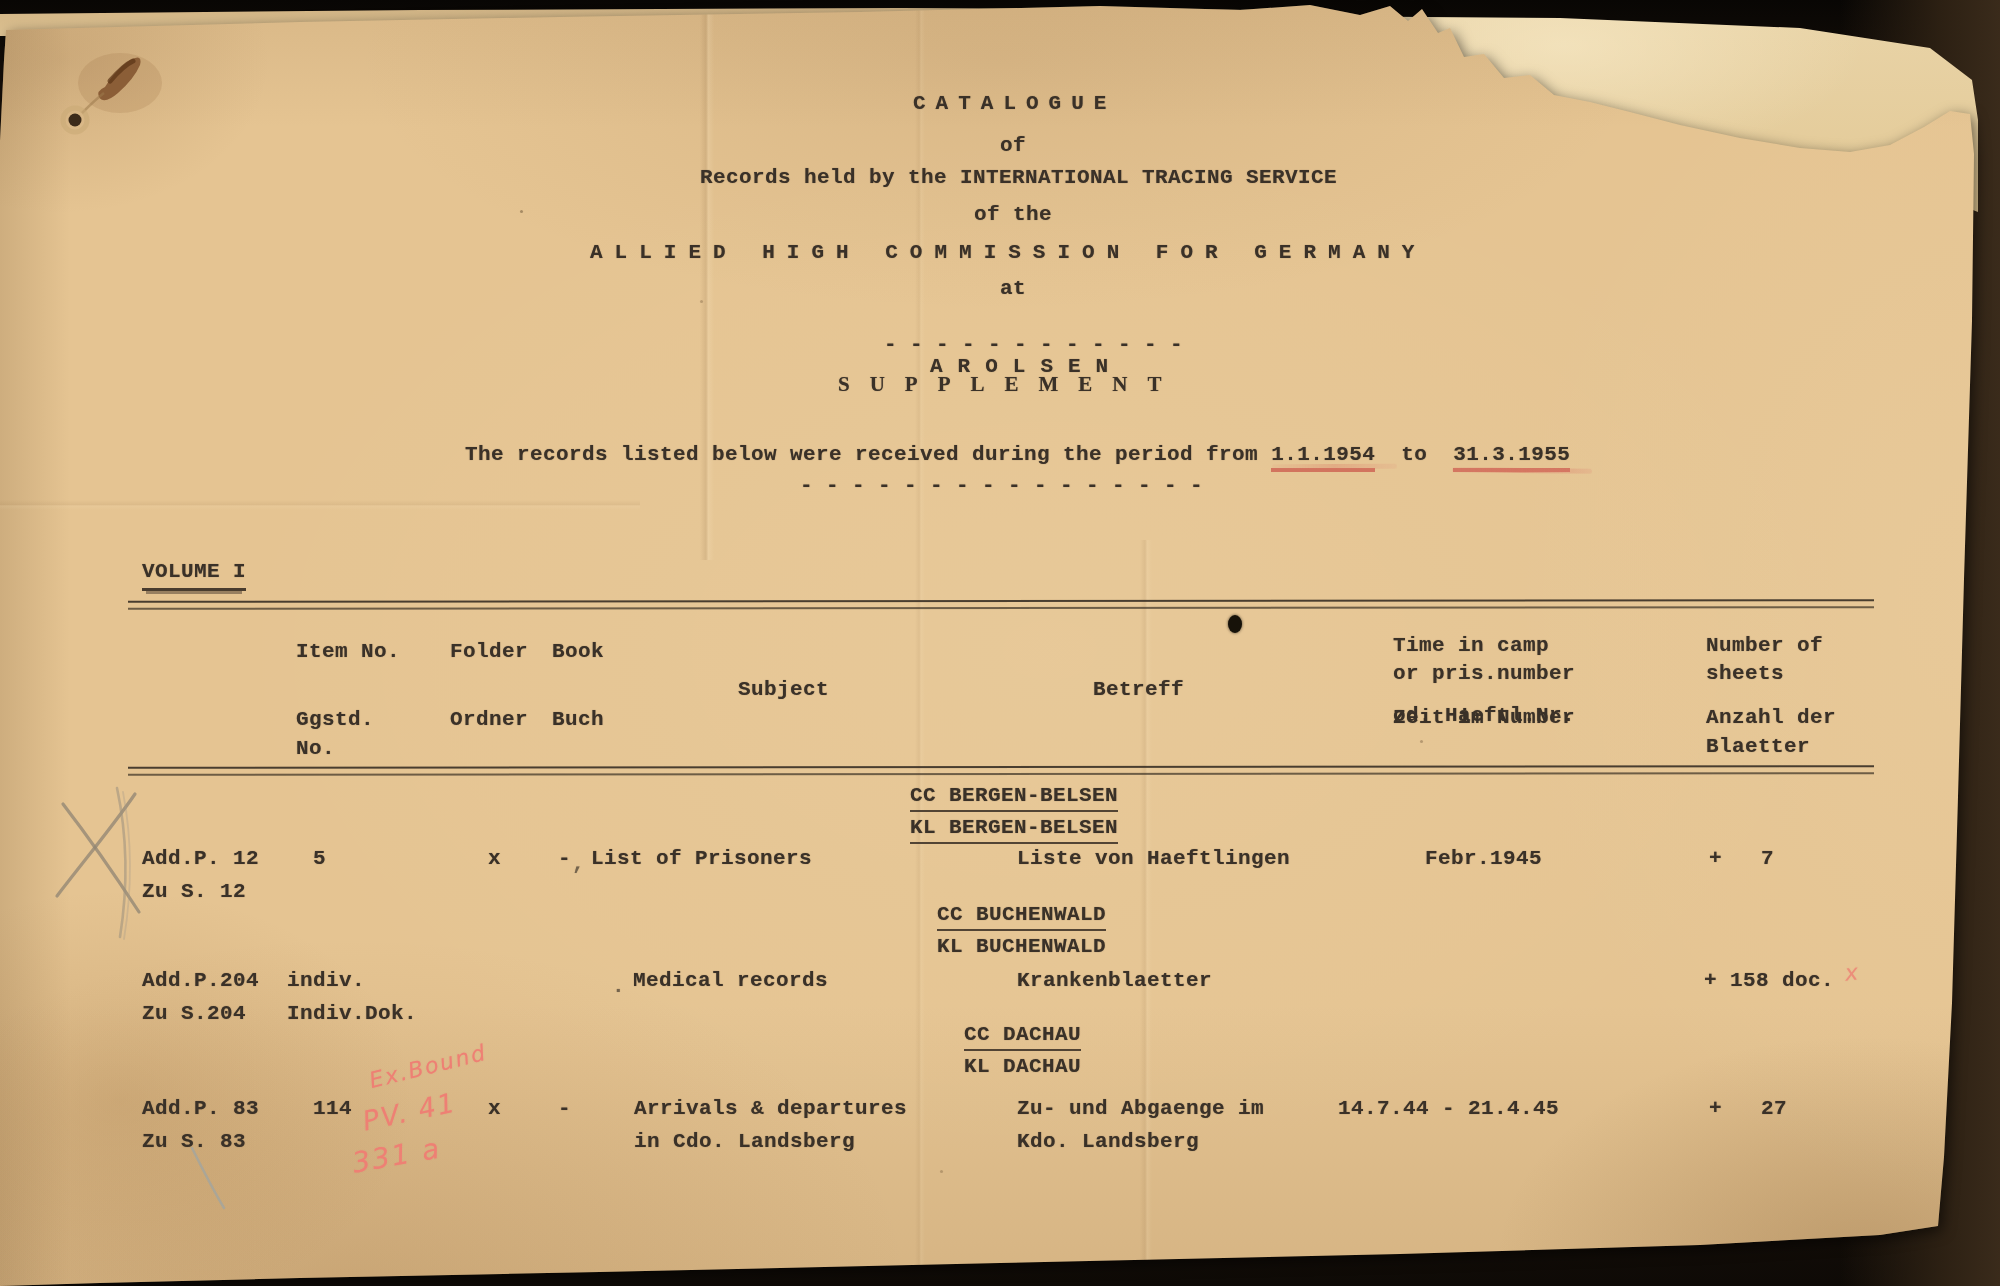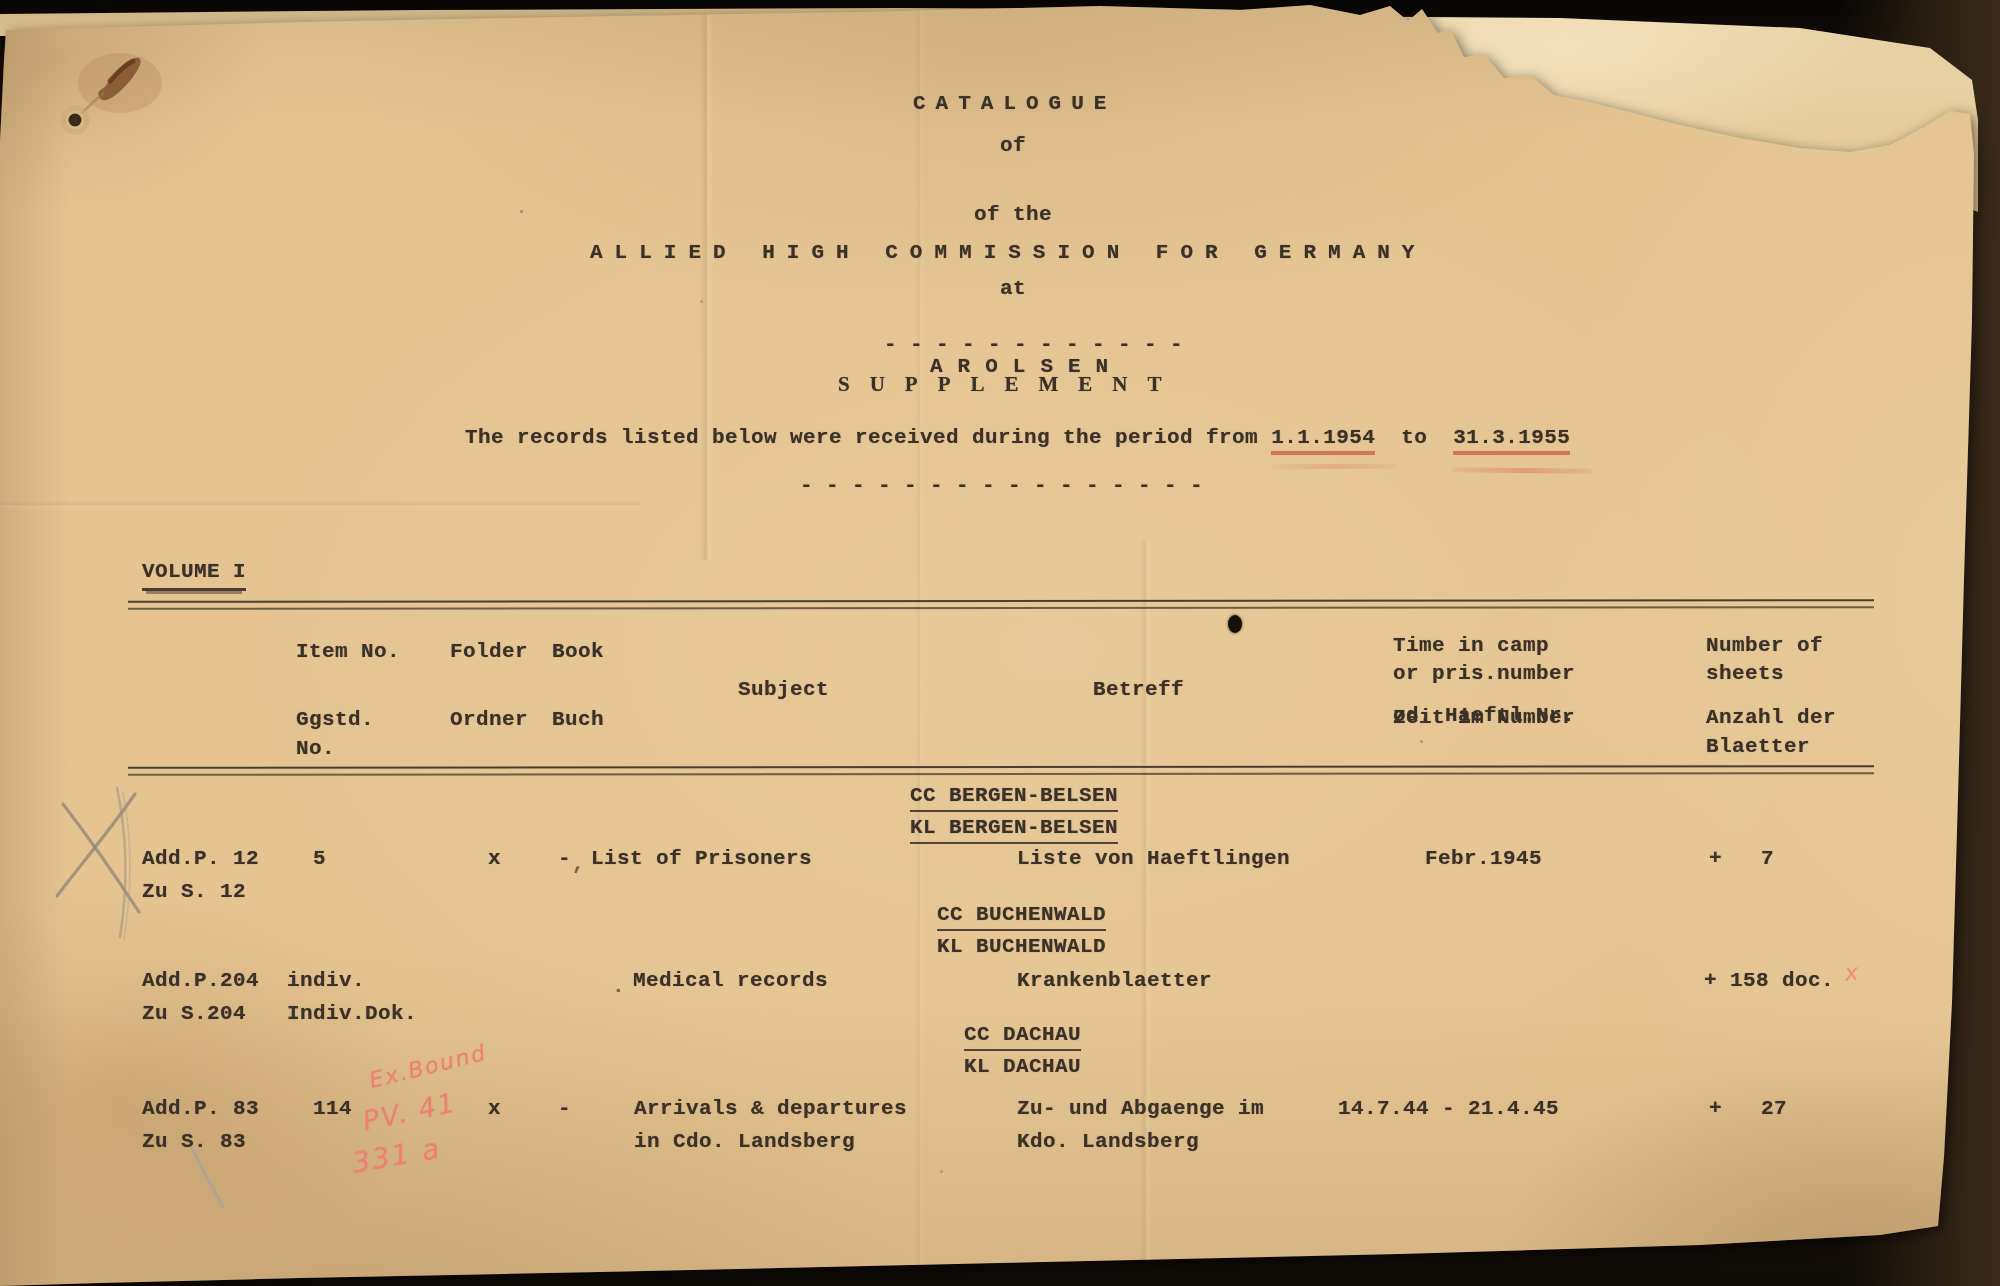"Records held by the INTERNATIONAL" div.tw { html: none -> <div>Records held by the INTERNATIONAL TRACING SERVICE</div> }
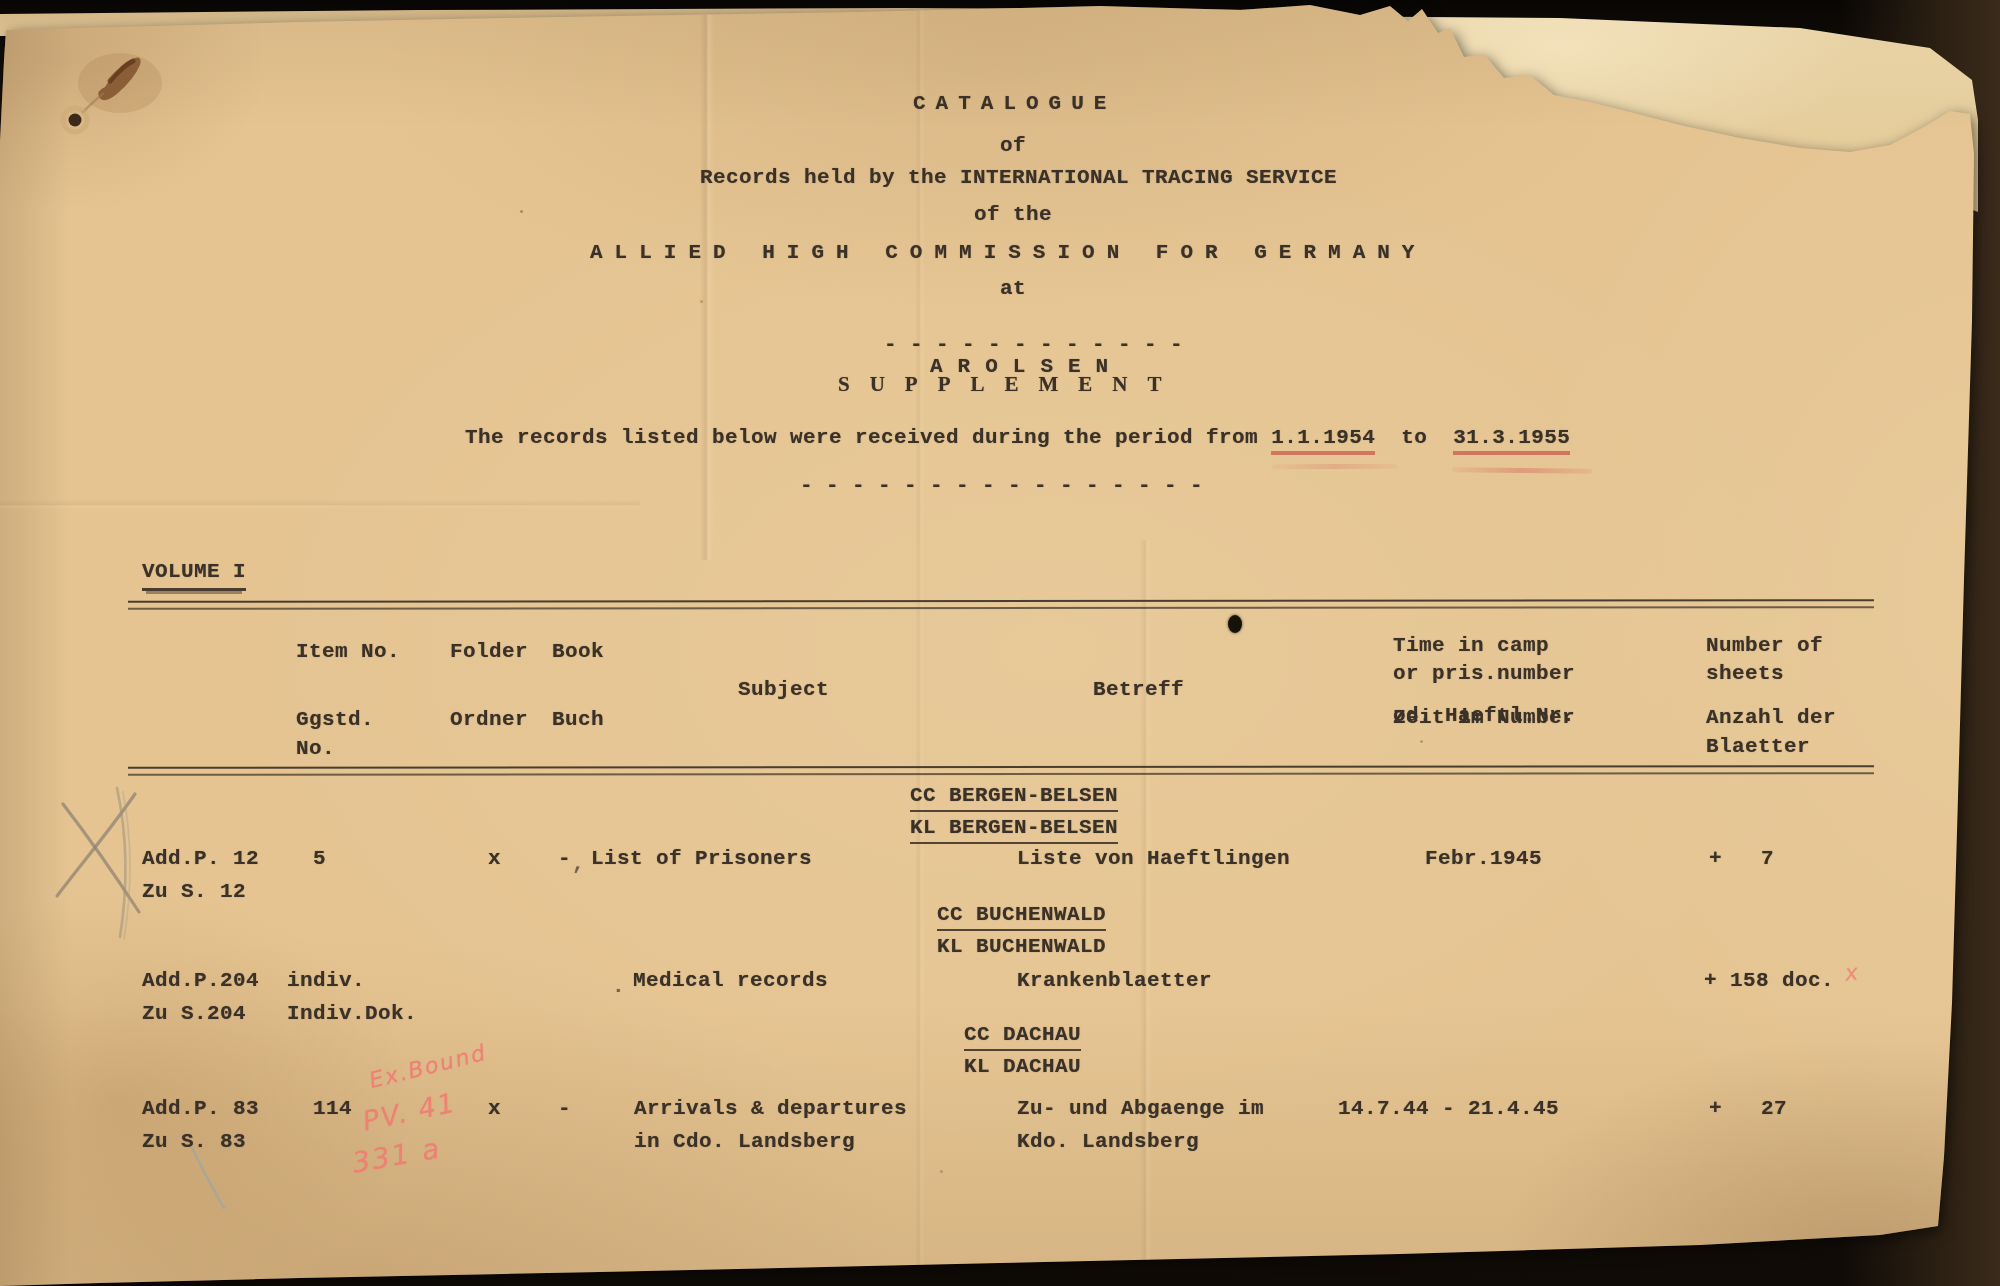"1.1.1954" .red-date { margin-top: none -> 17px }
